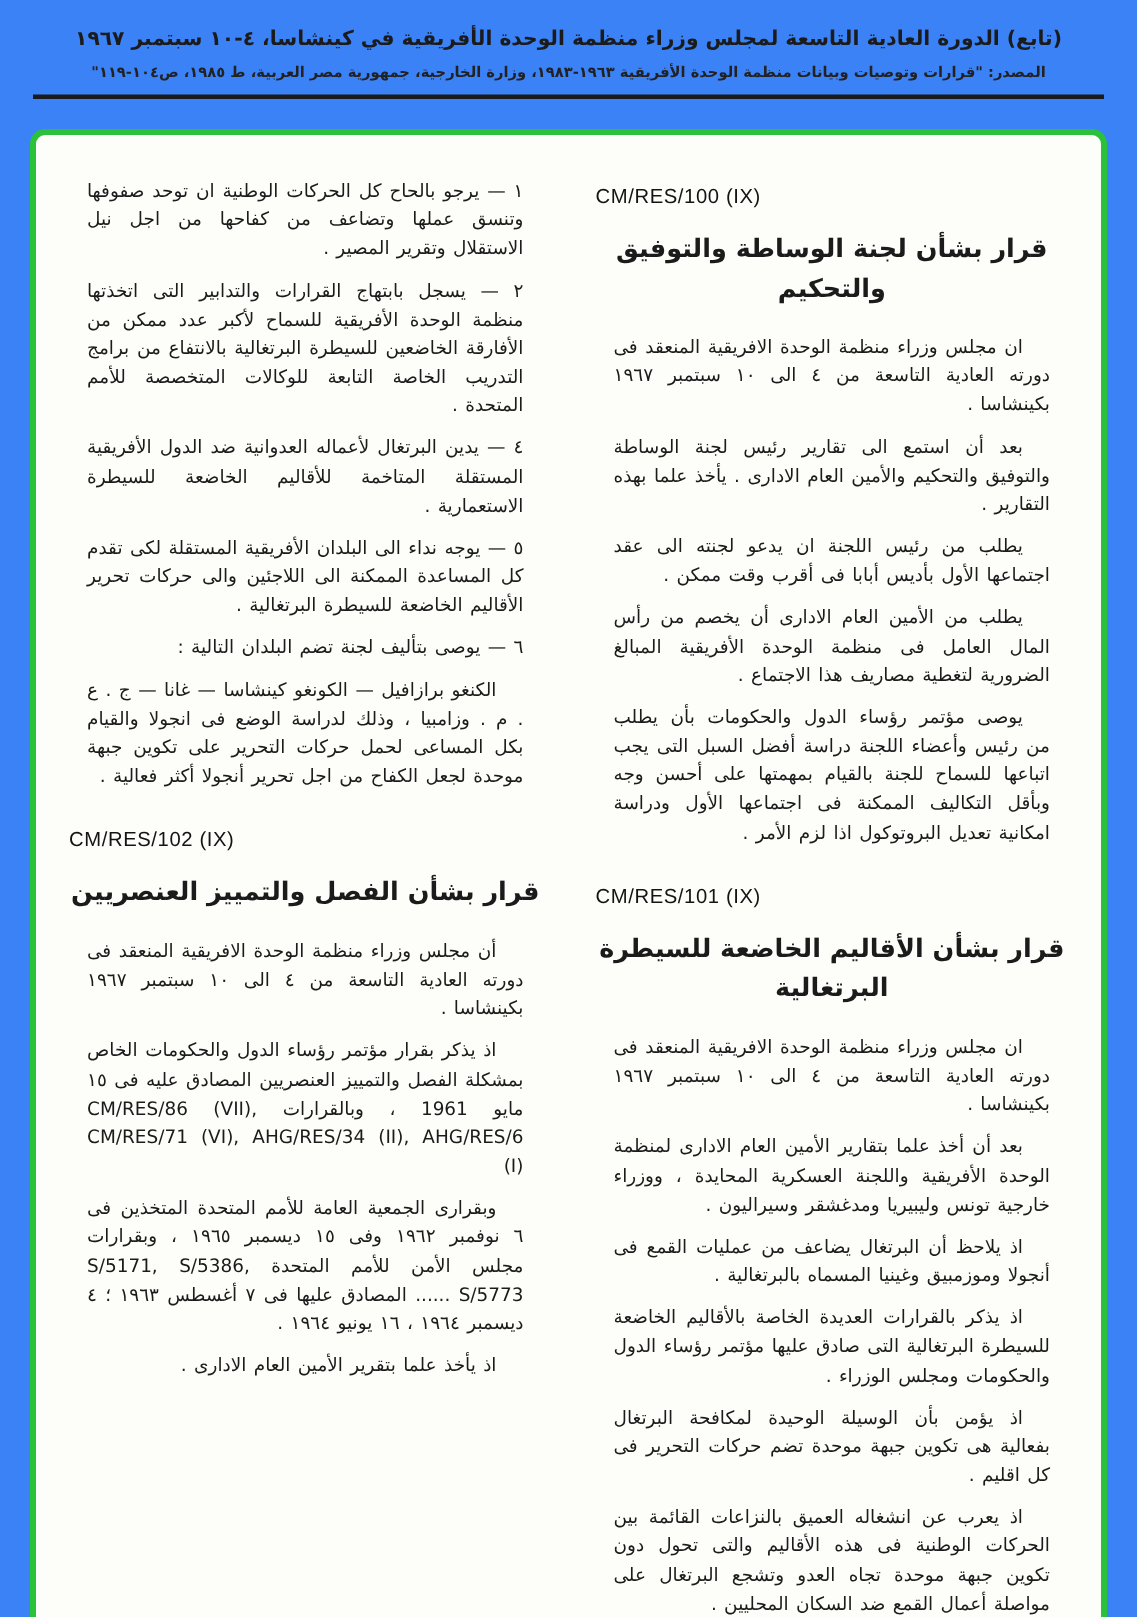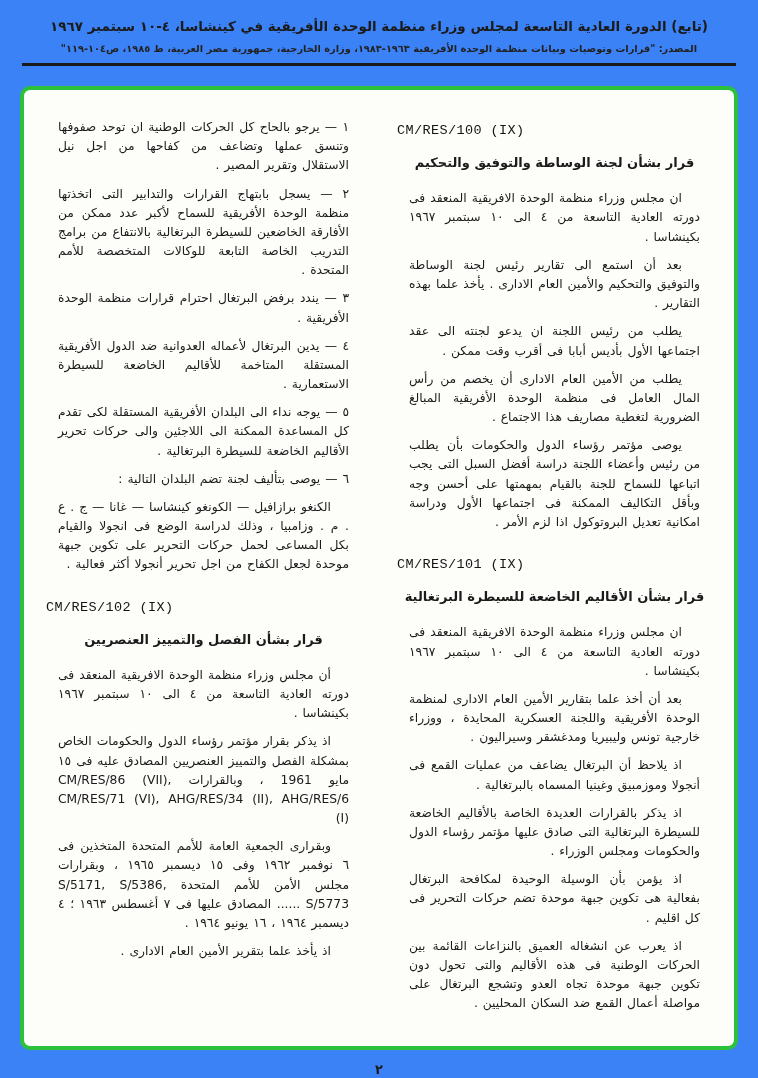"CM/RES/100 (IX)" .res-code { font-family: Liberation Mono, monospace -> Liberation Sans, sans-serif }
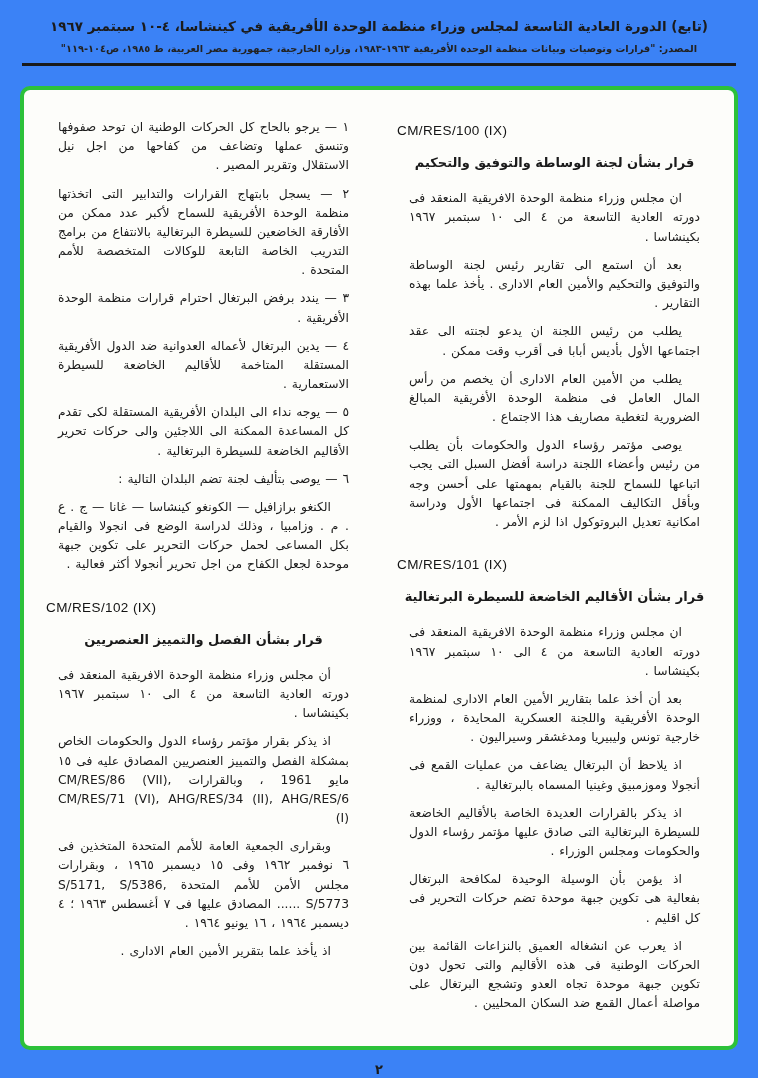"قرار بشأن لجنة الوساطة والتوفيق" .res-title { font-size: 13px -> 17px }
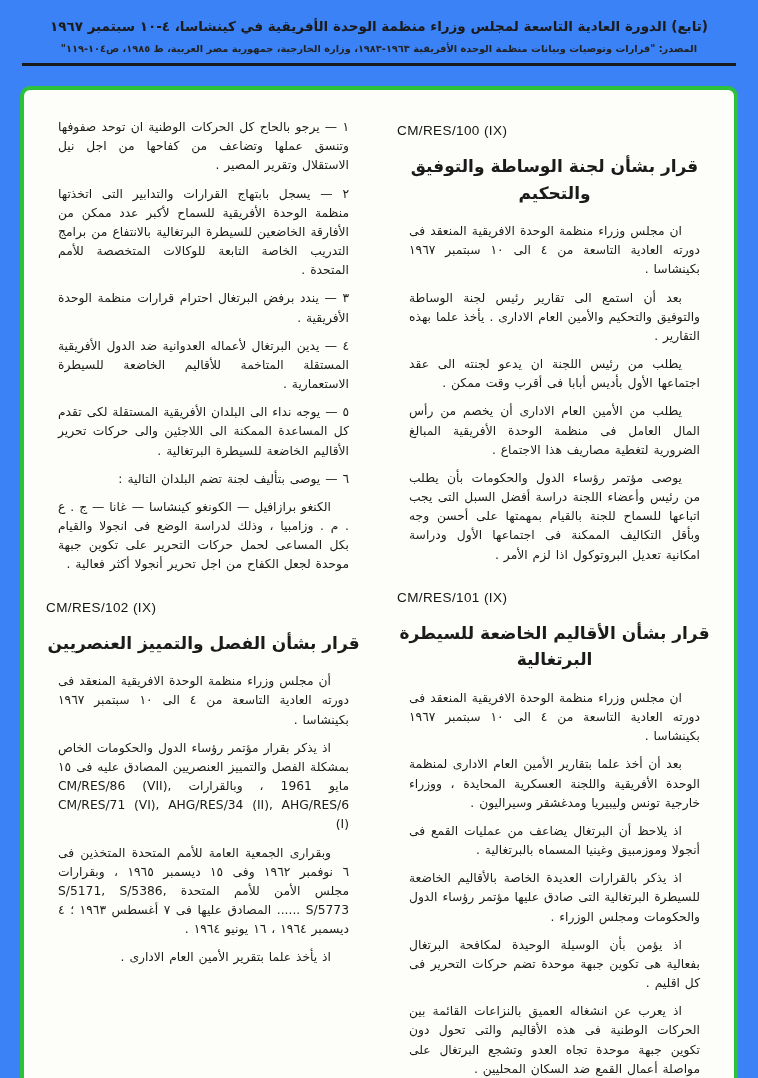"٣ — يندد برفض البرتغال" p.numbered { html: <p>٣ — يندد برفض البرتغال احترام قرارات منظمة الوحدة الأفريقية .</p> -> none }
